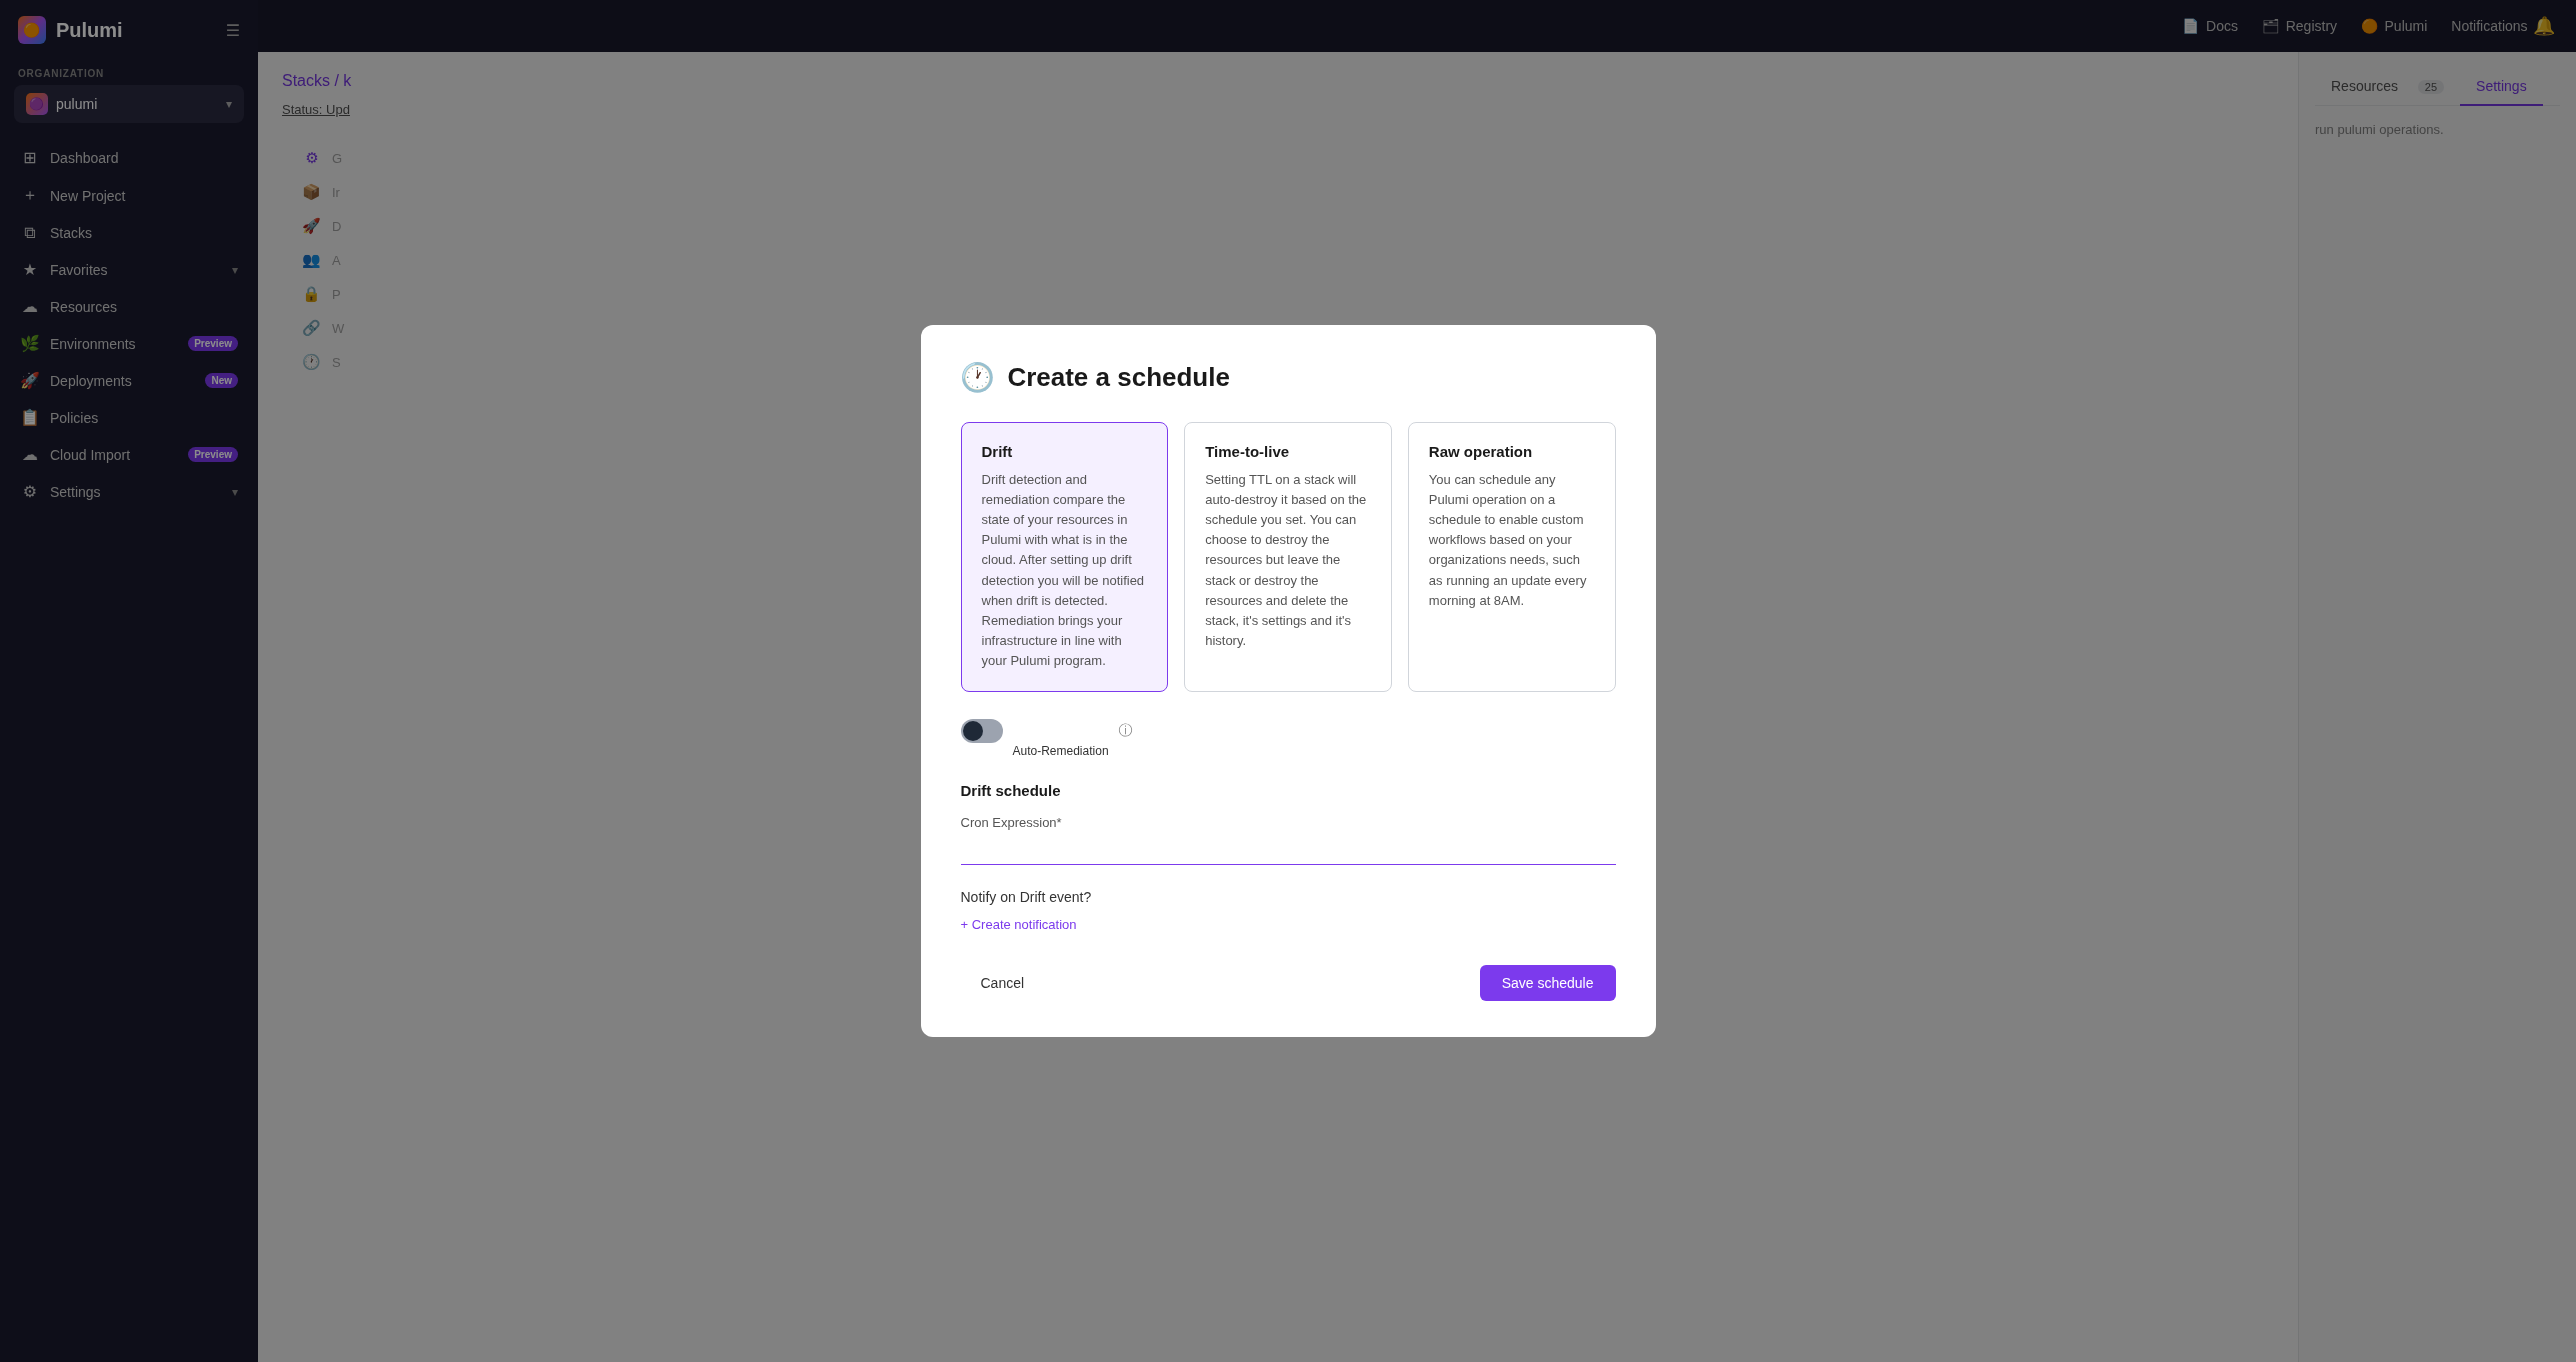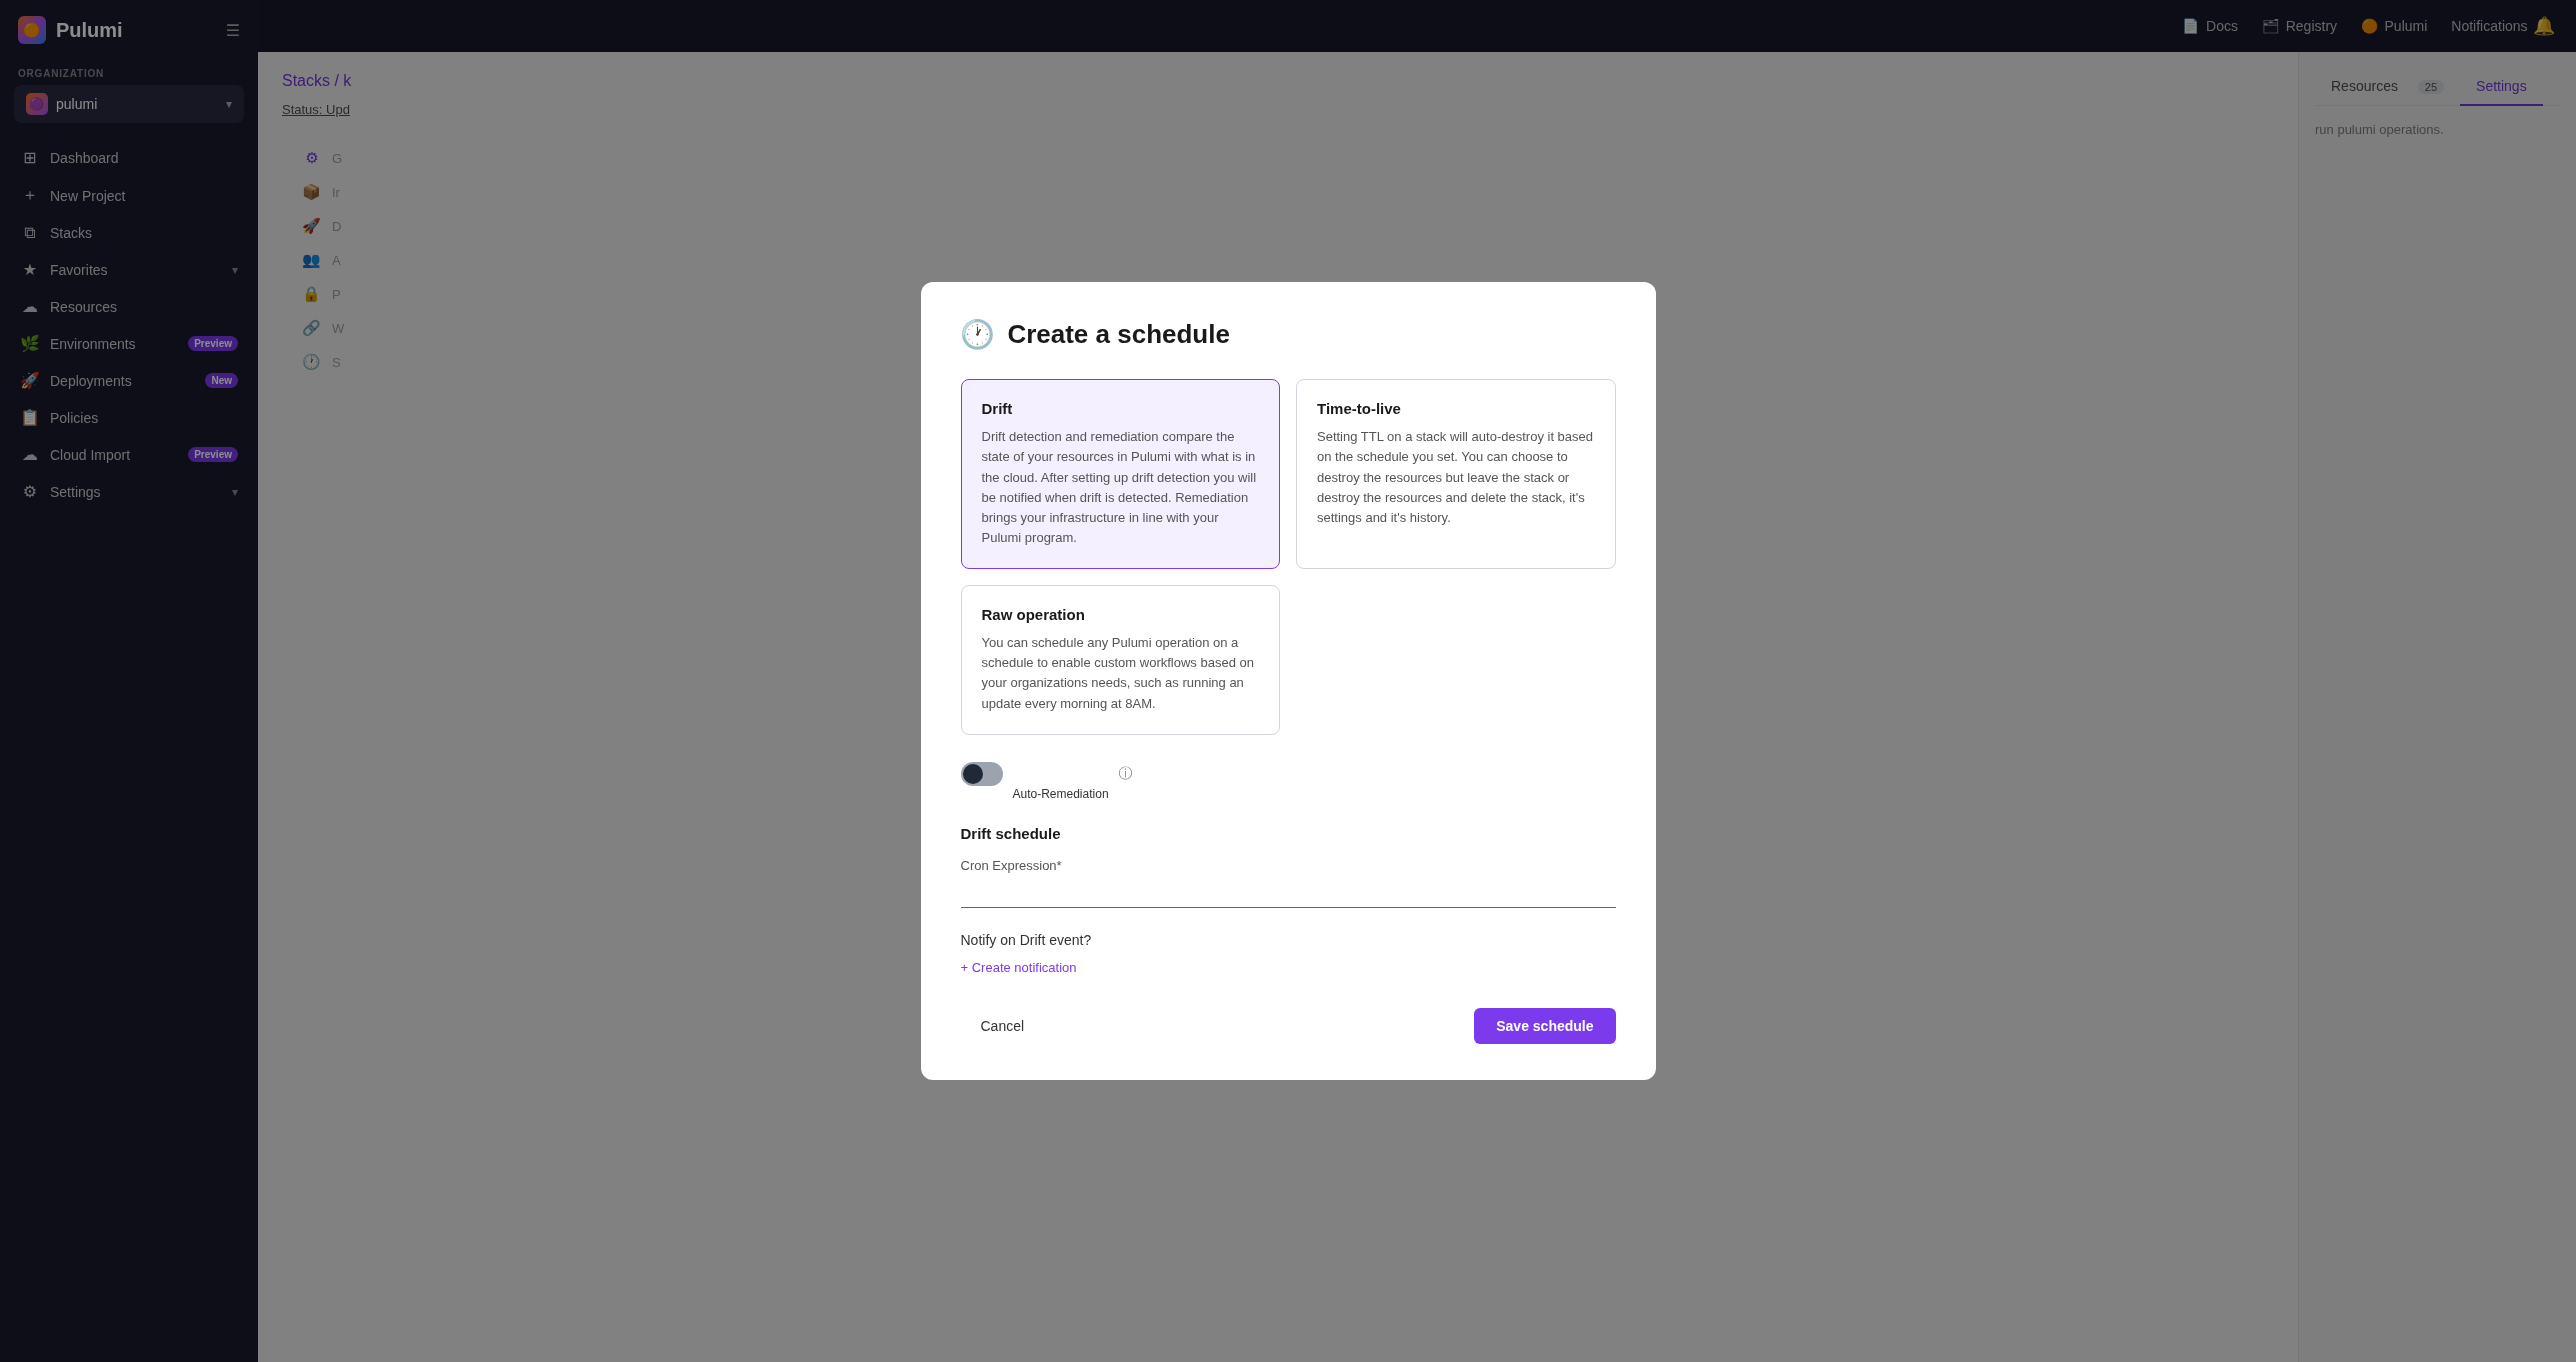"Drift" .schedule-cards { grid-template-columns: repeat(2, 1fr) -> repeat(3, 1fr) }
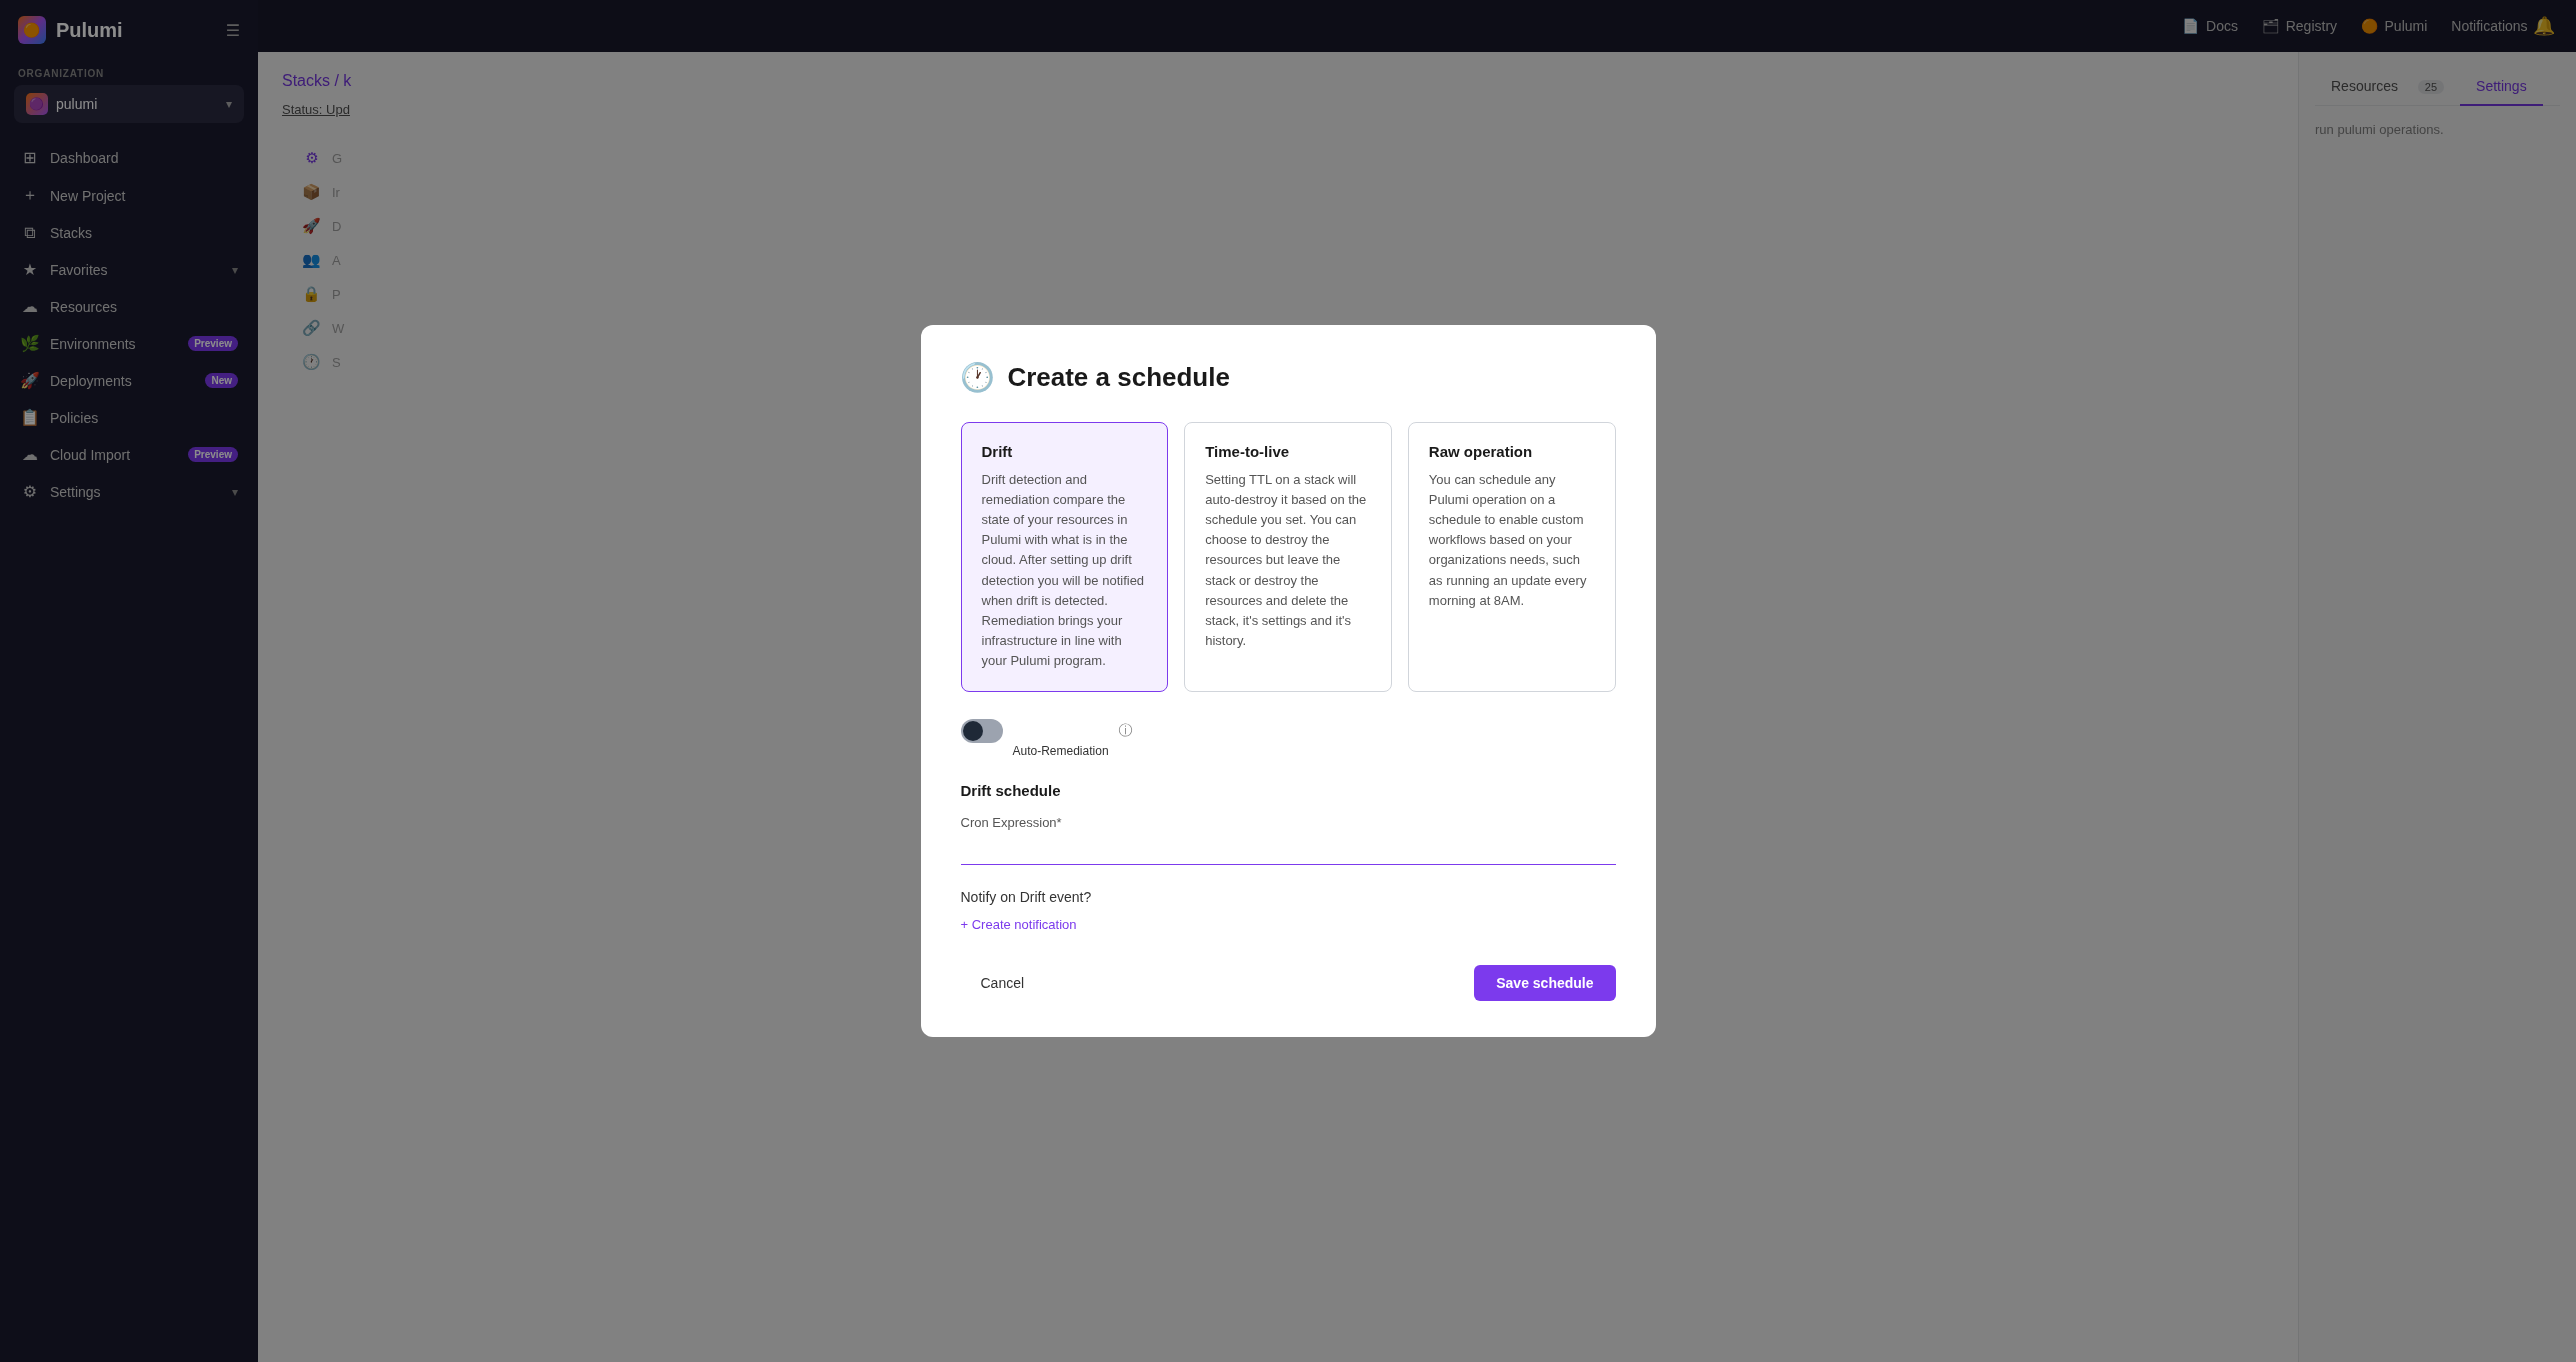"Save schedule" .btn-save { font-weight: 700 -> 400 }
